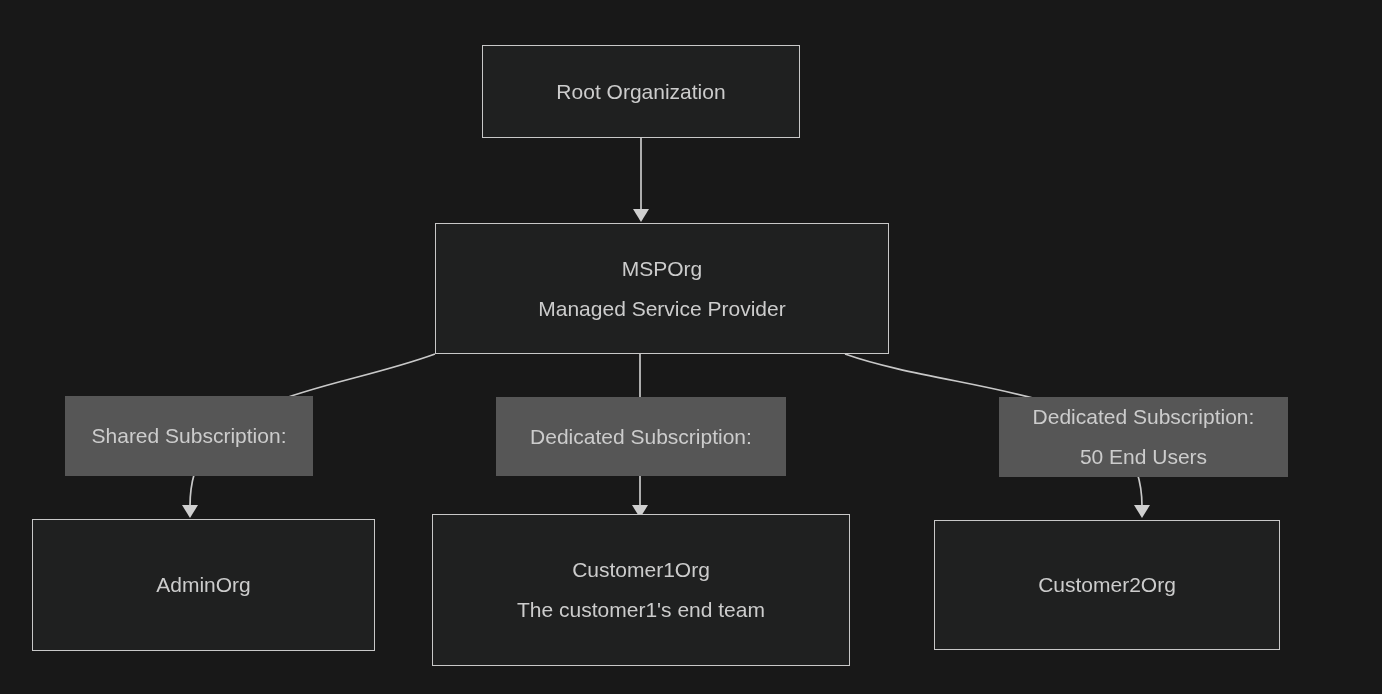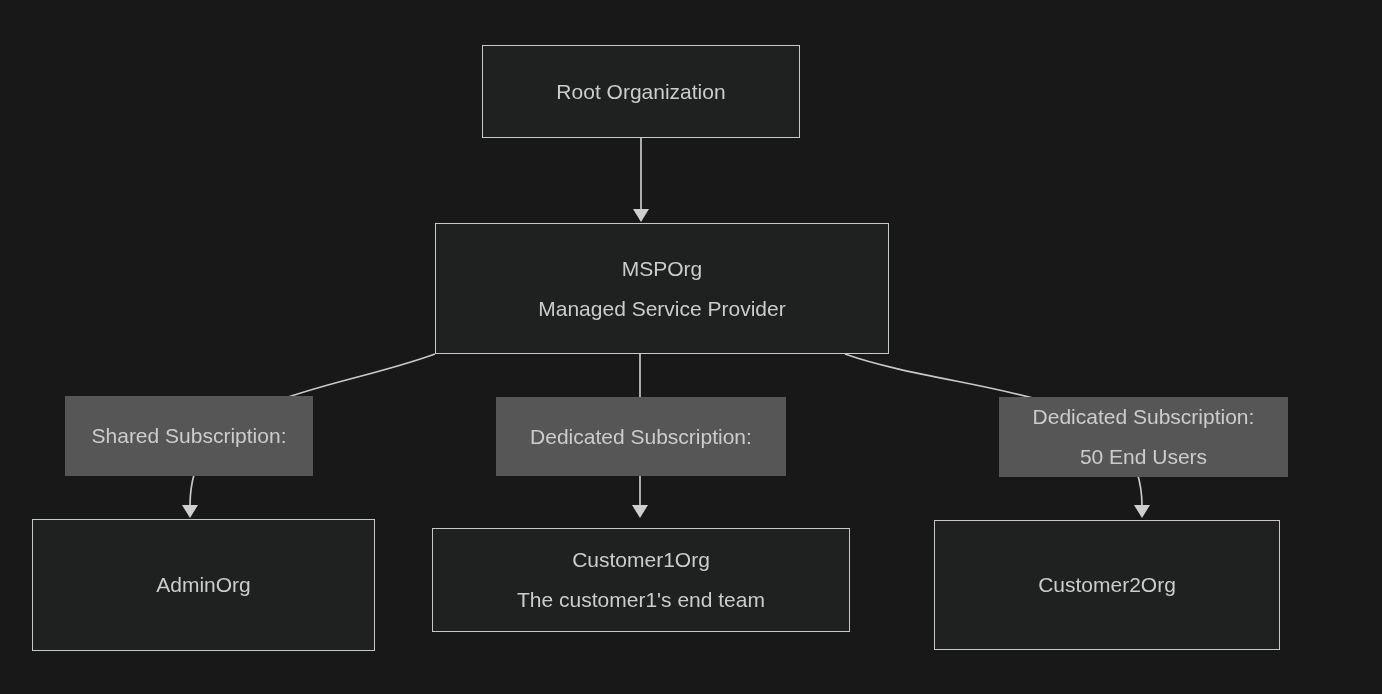"Customer1Org" .node-customer1 { height: 104px -> 152px; top: 528px -> 514px }
